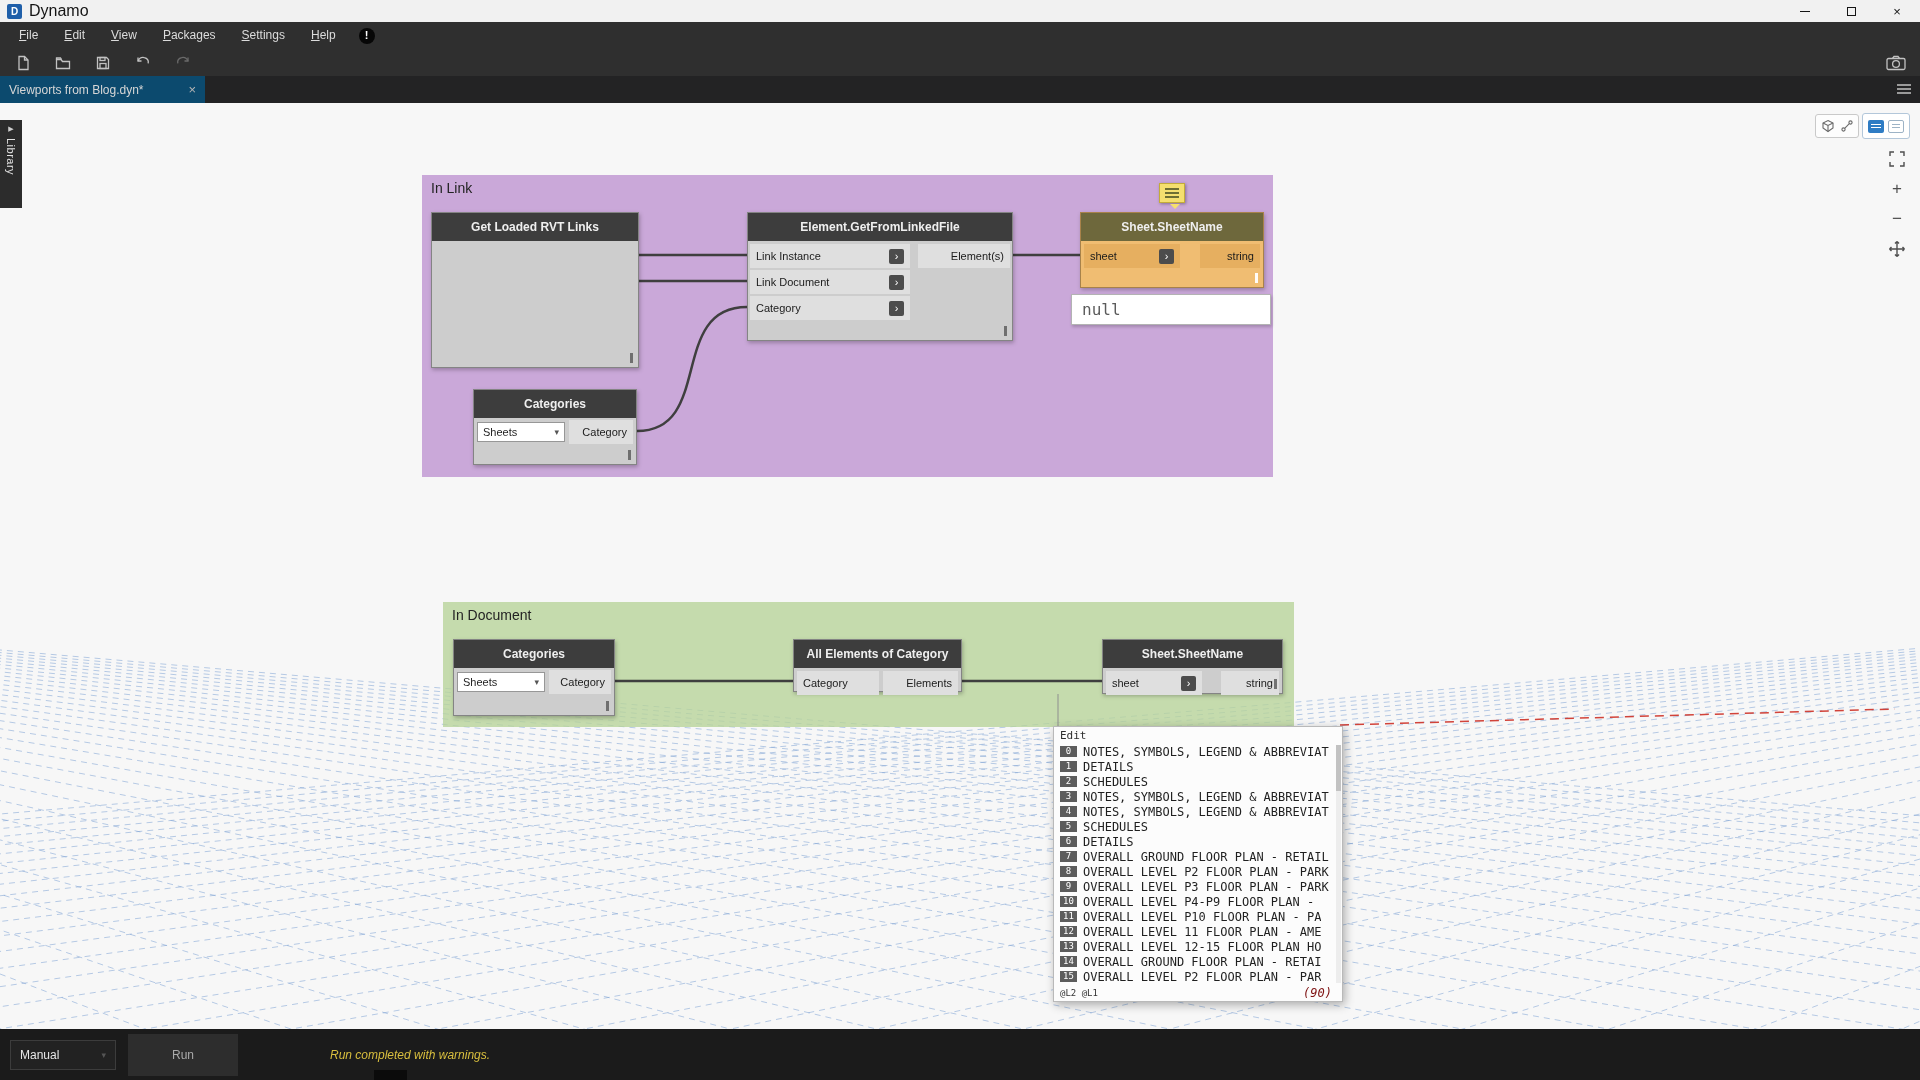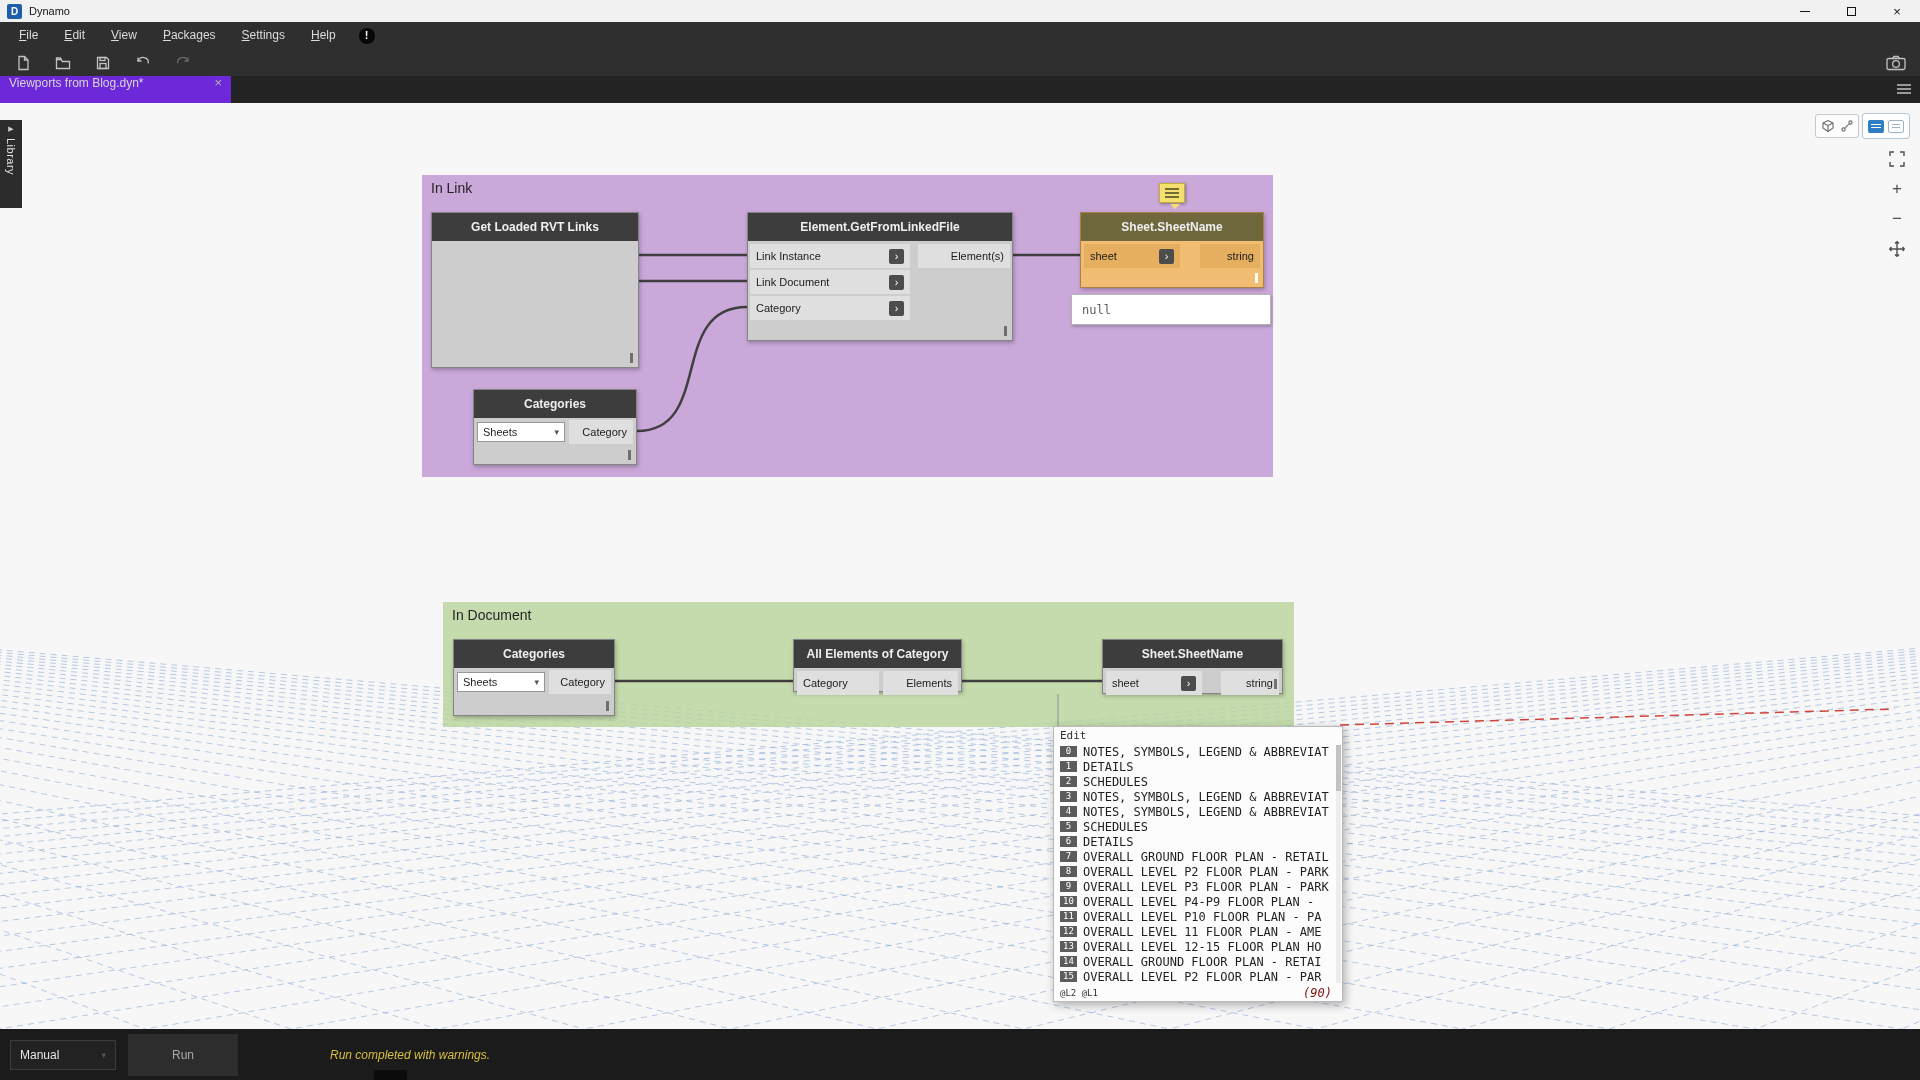"Dynamo" .title { font-size: 11px -> 16px }
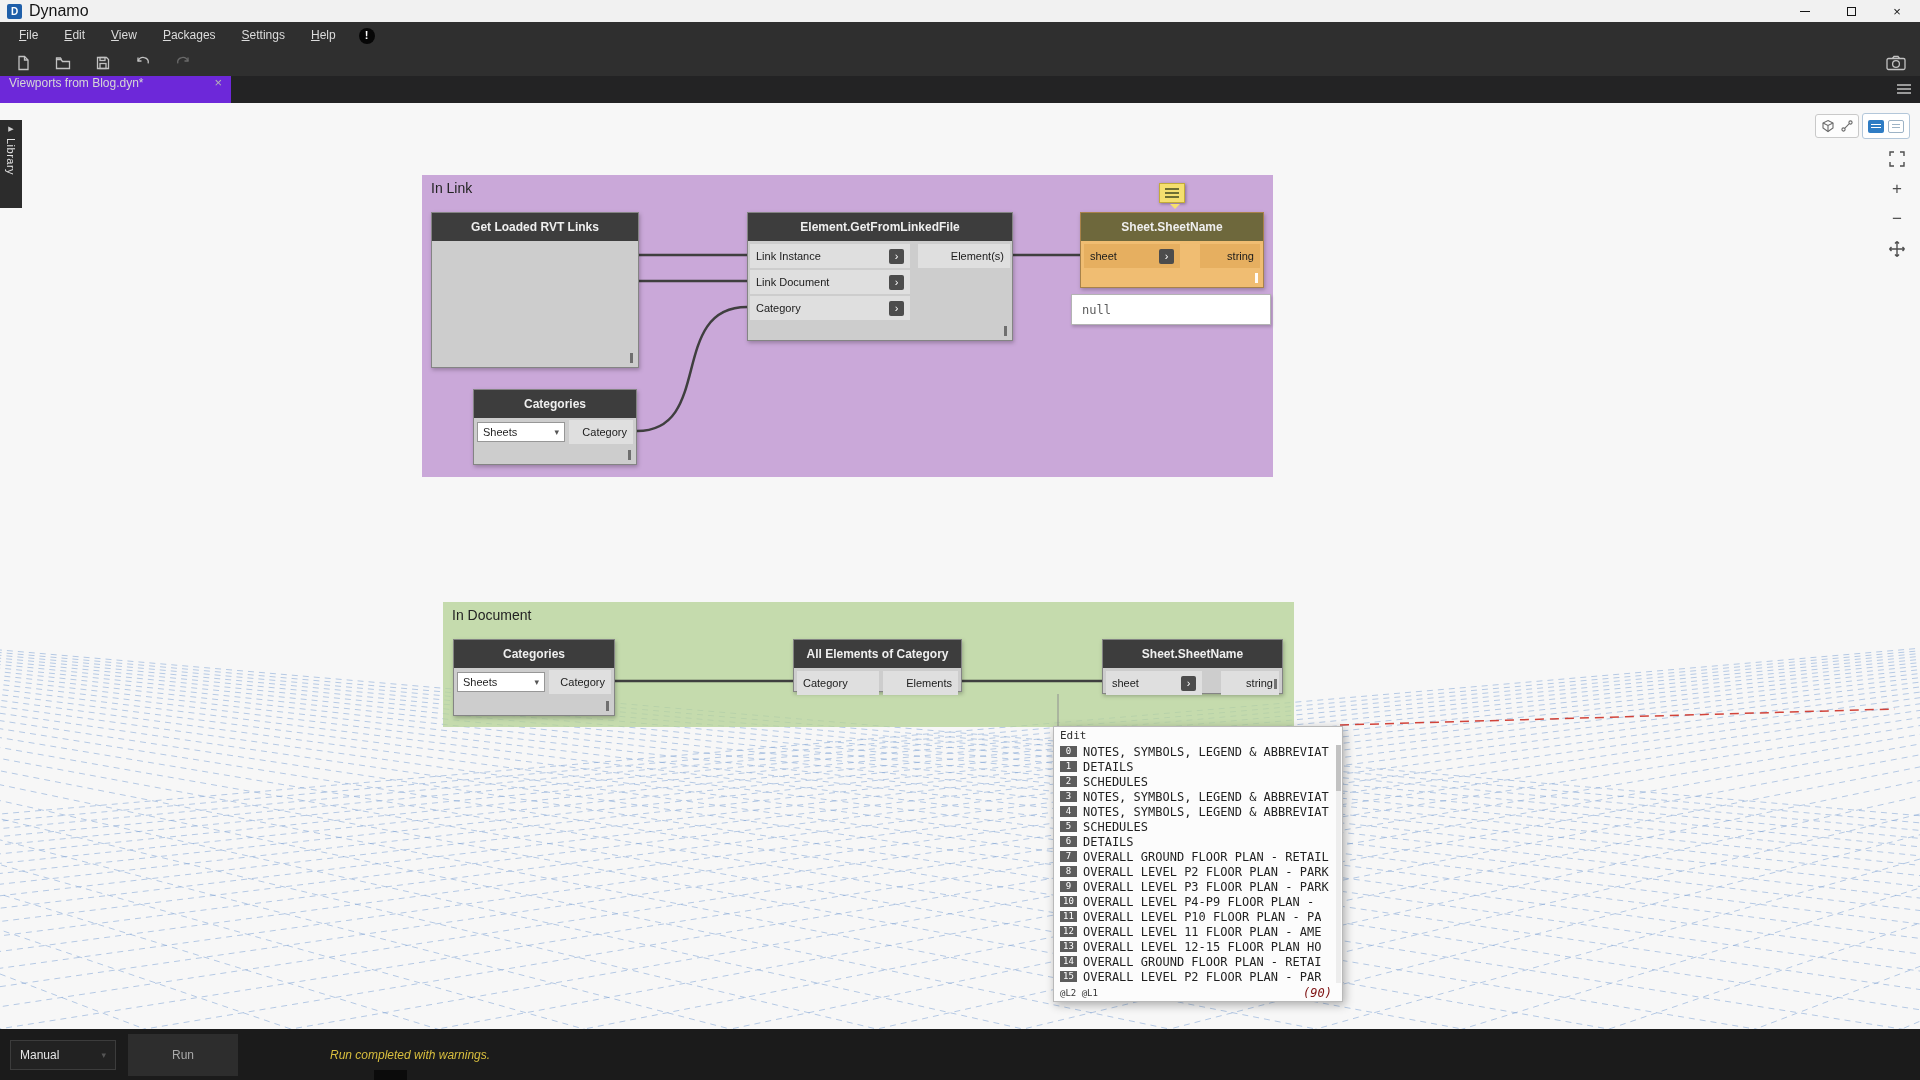"Viewports from Blog.dyn*" .tab { align-items: flex-start -> center; background: #6d28d9 -> #0c4a6e; width: 231px -> 205px }
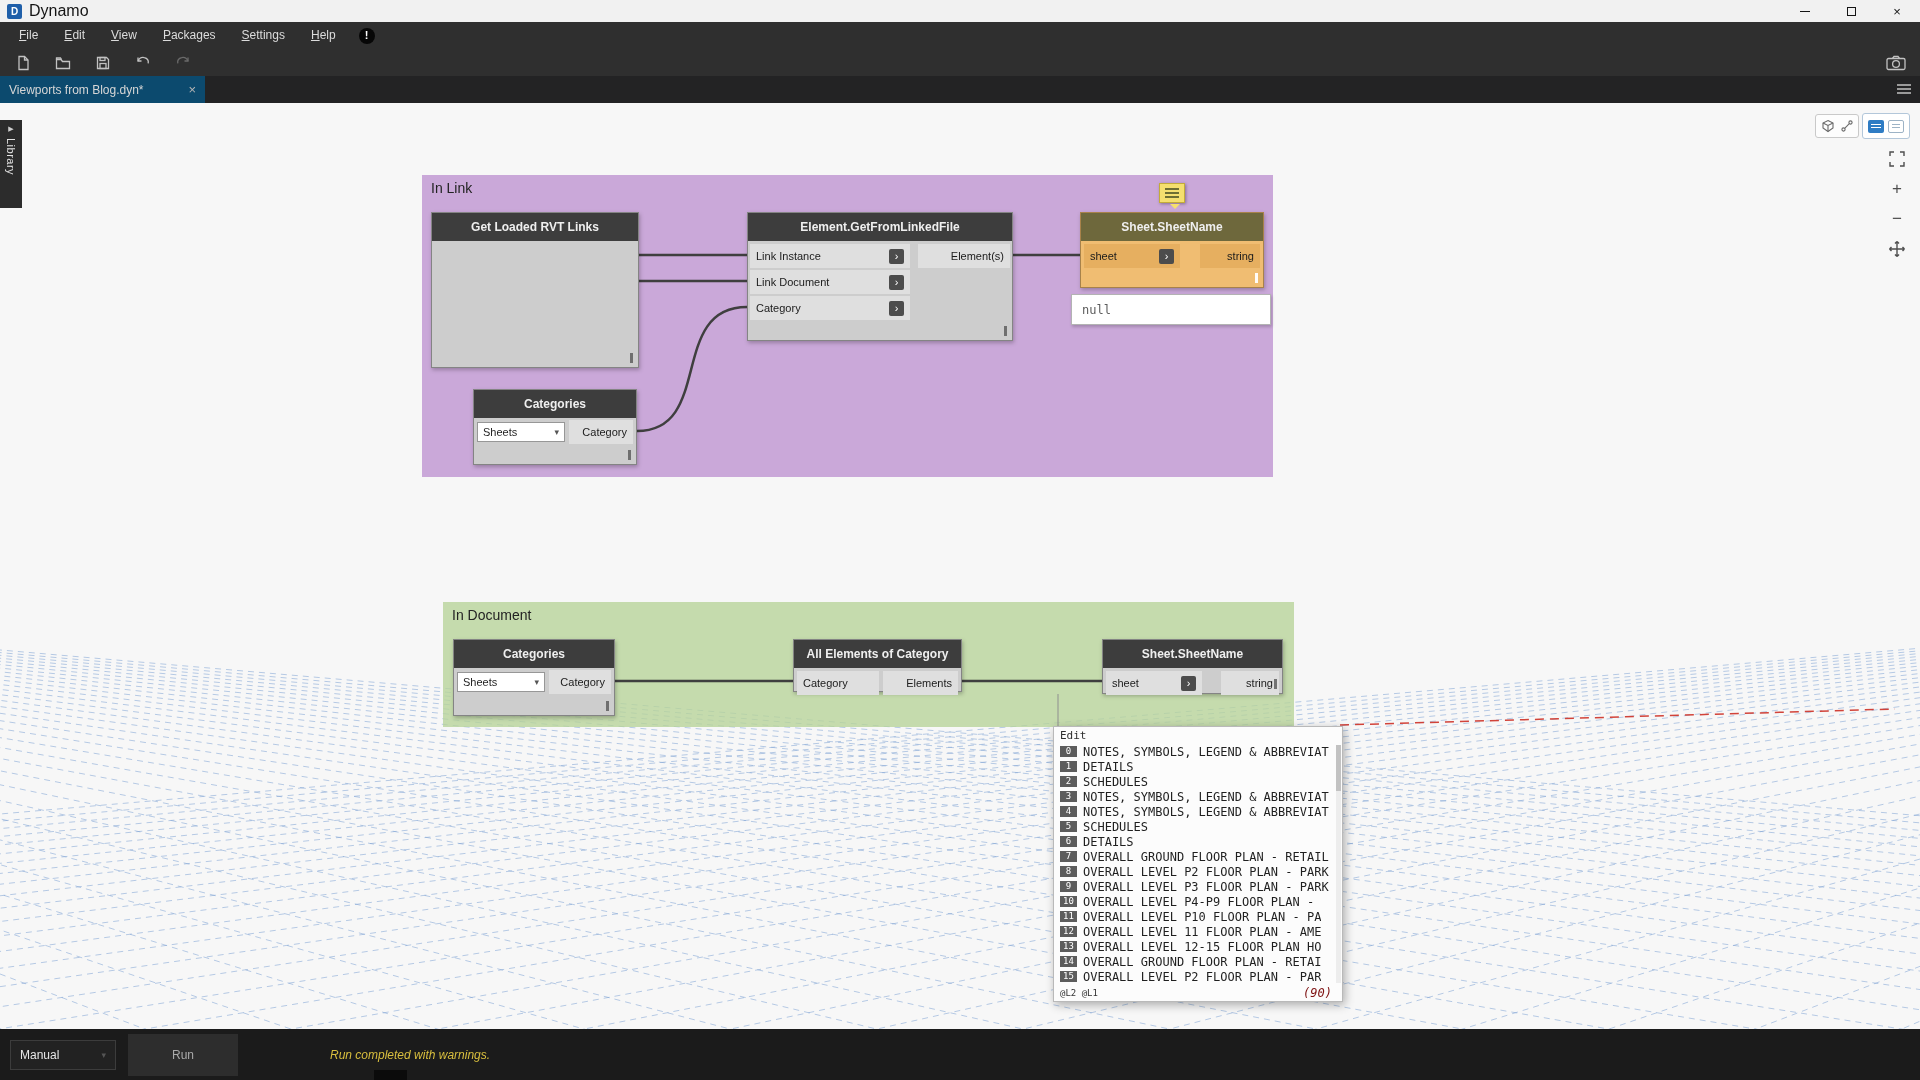"null" .nullbox { font-size: 12px -> 16px }
